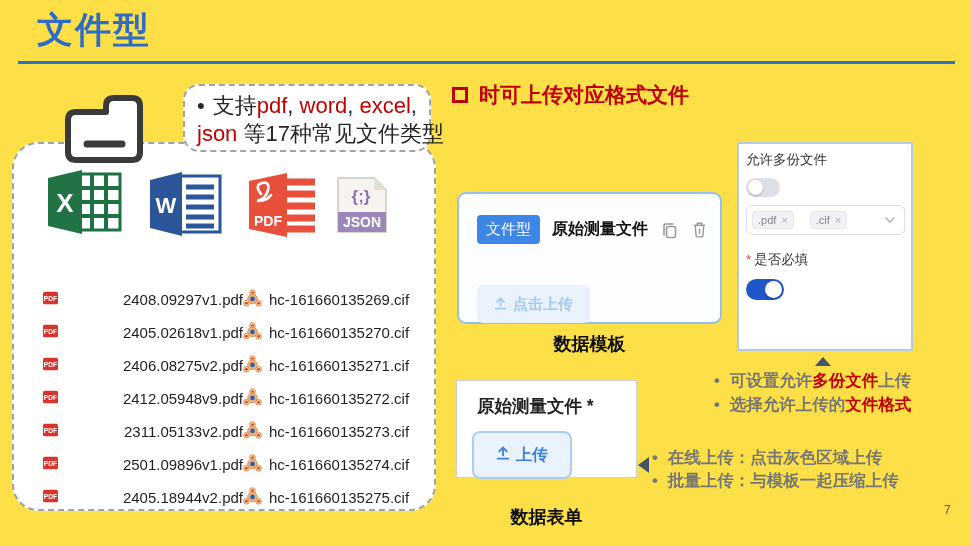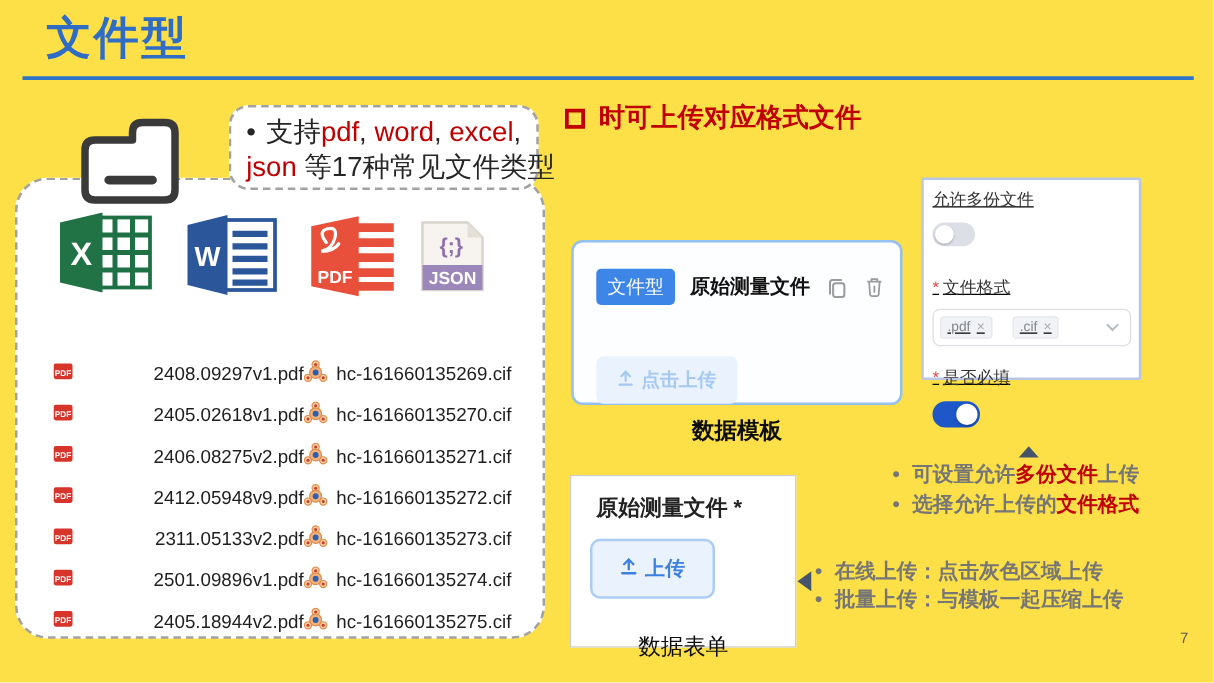"允许多份文件" .settings { height: 162px -> 209px; text-decoration: underline -> none }
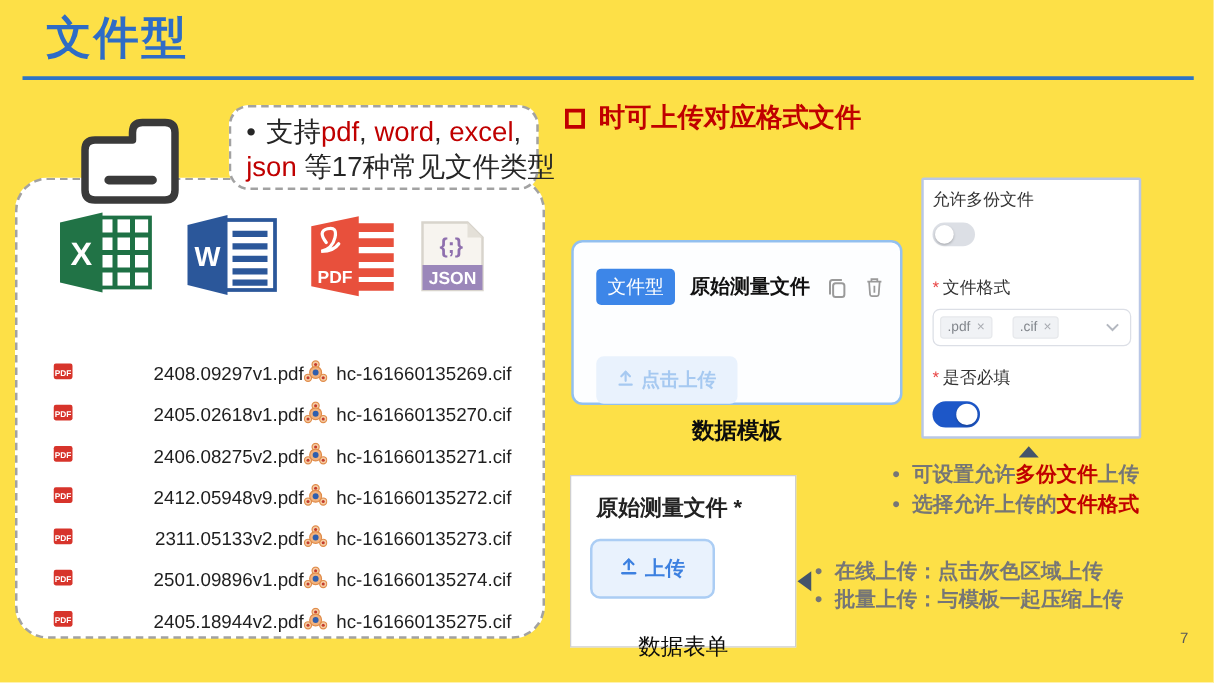"* 文件格式" div.set-label { html: <div><span>*</span><span>文件格式</span></div> -> none }
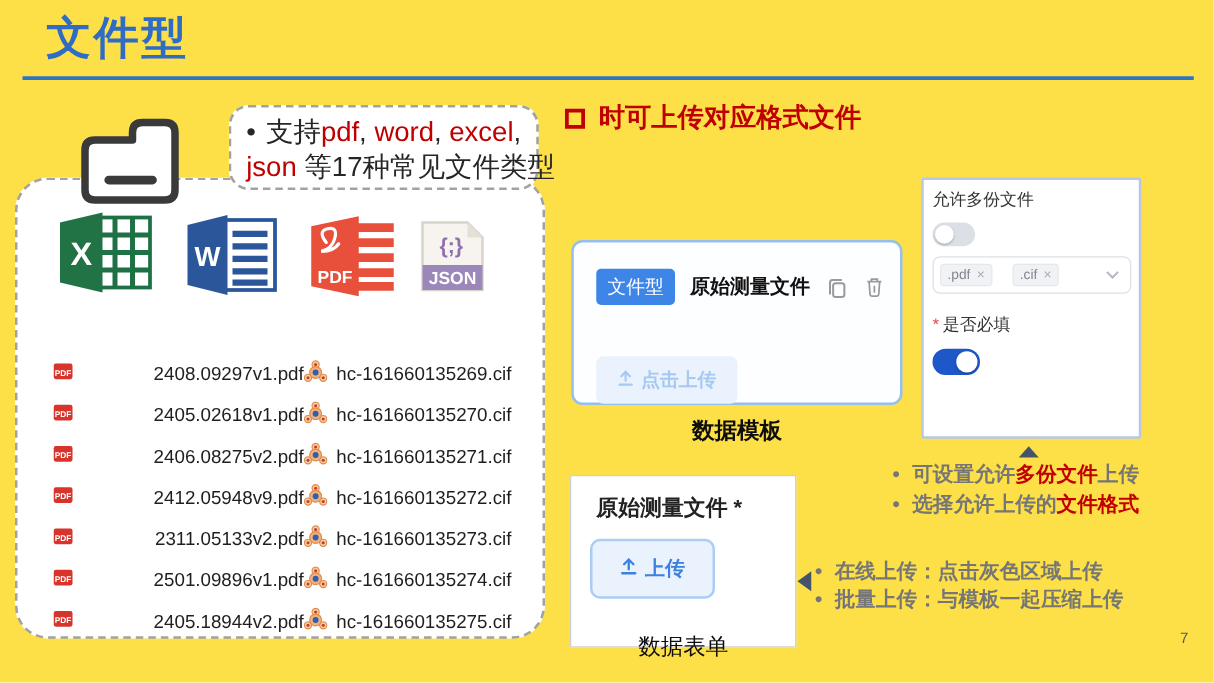"原始测量文件 *" .form-panel { height: 138px -> 98px }
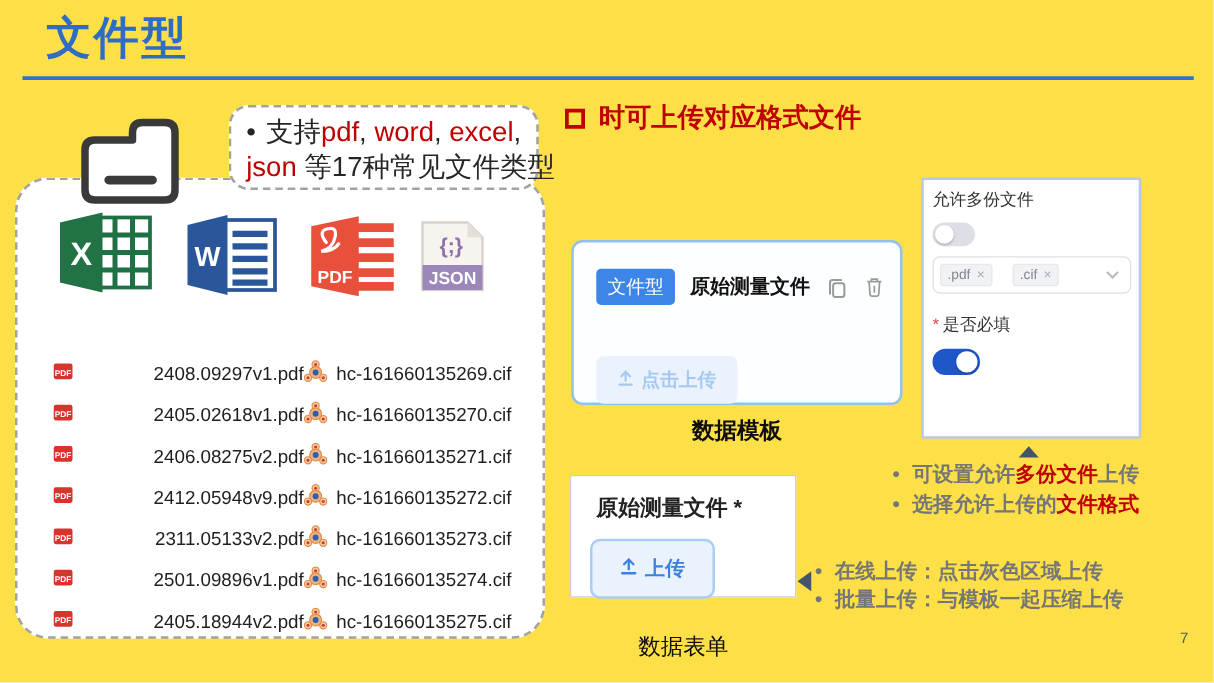"数据表单" .form-caption { font-weight: 400 -> 700 }
